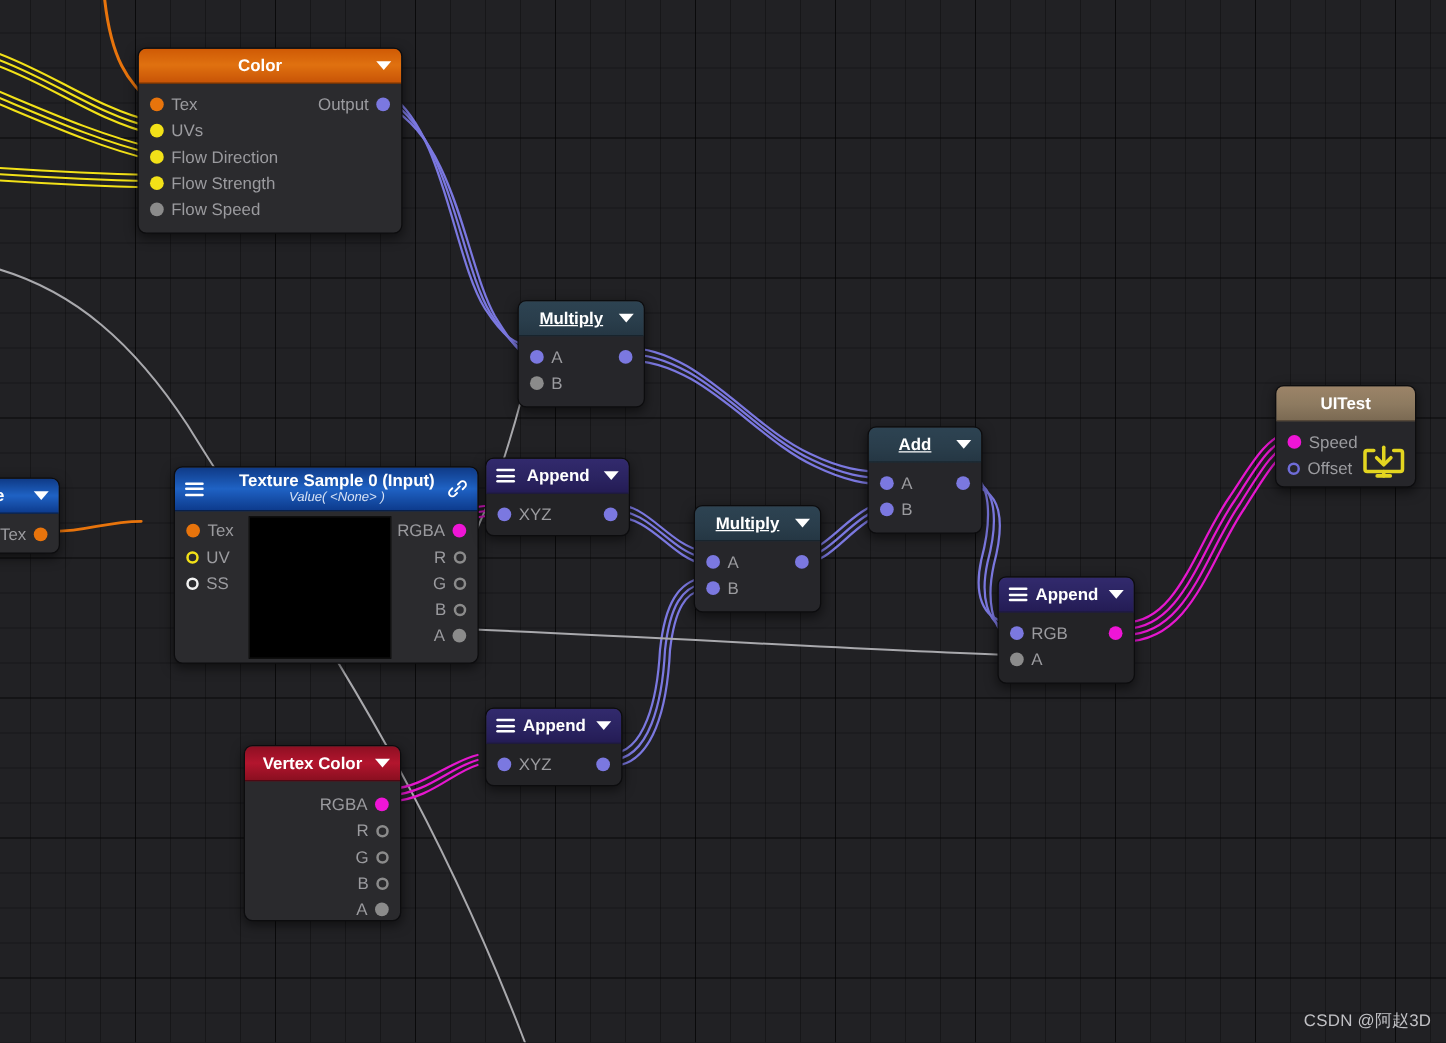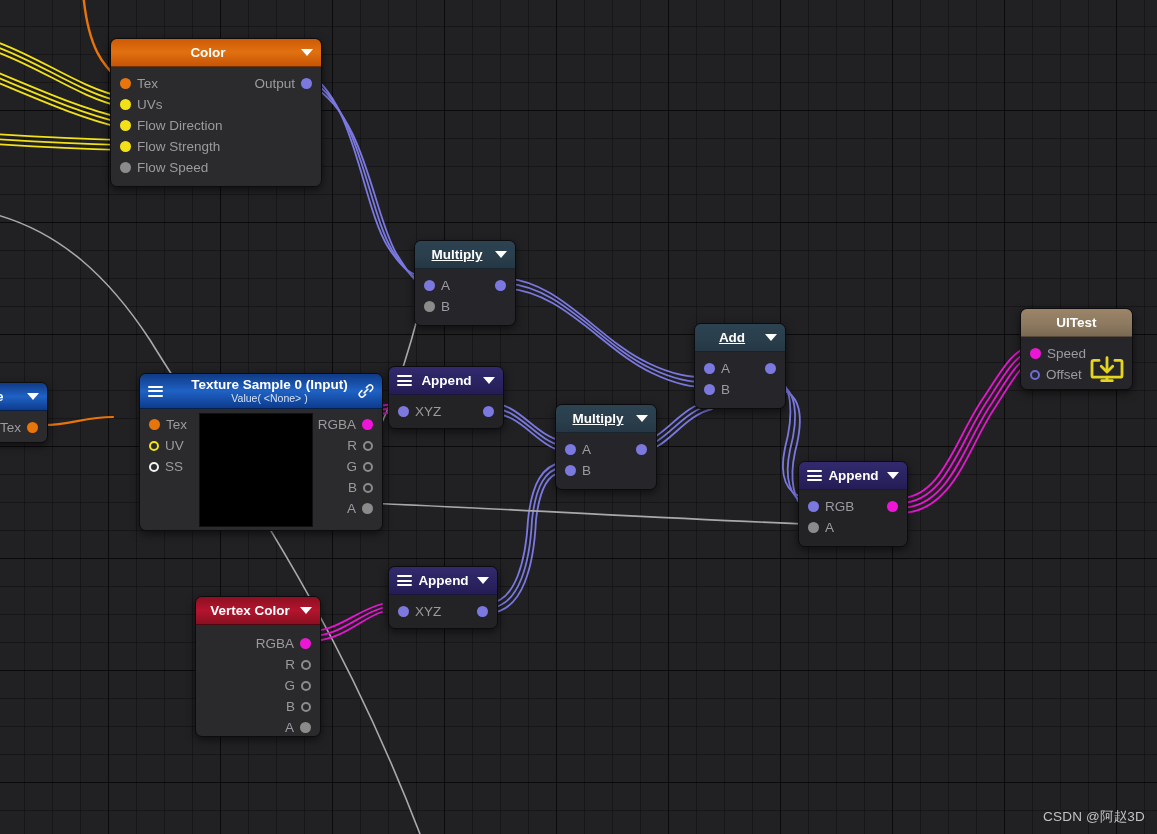"Add" div.node { top: 323px -> 341px }
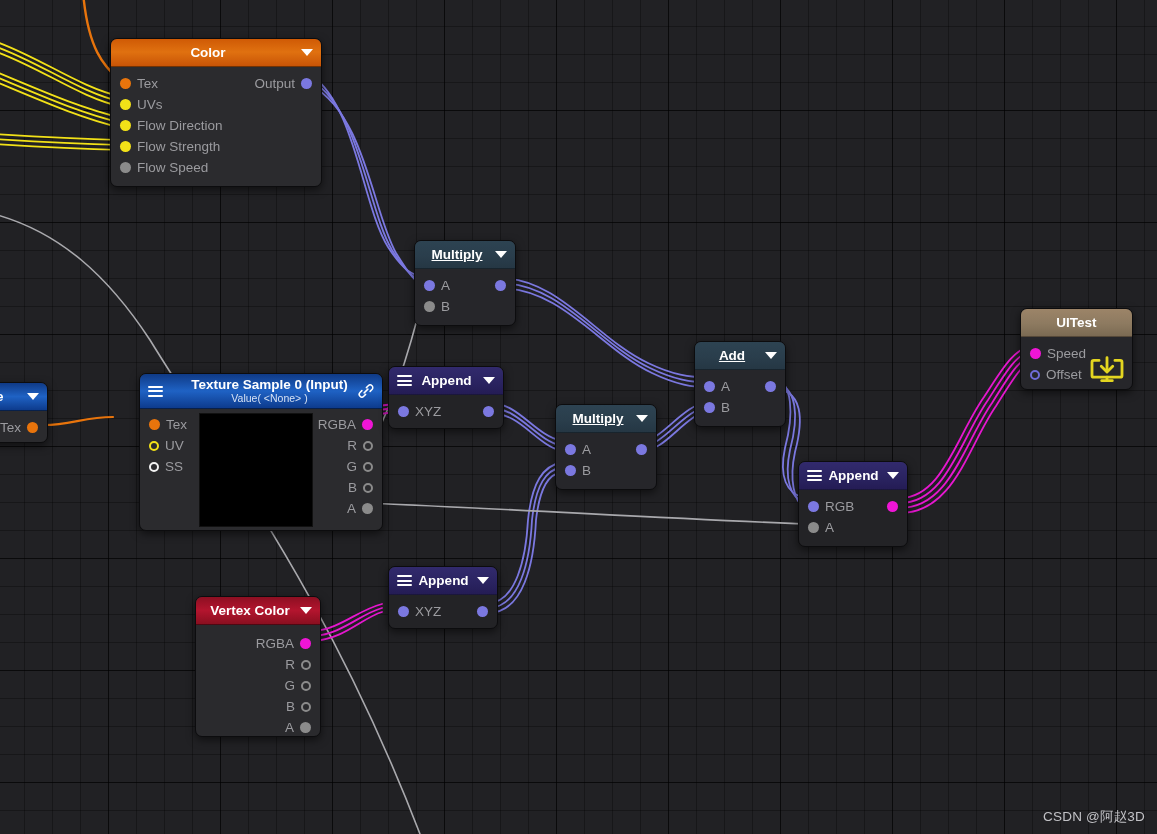"Value( <None> )" .n-tex .sub { font-style: none -> italic }
